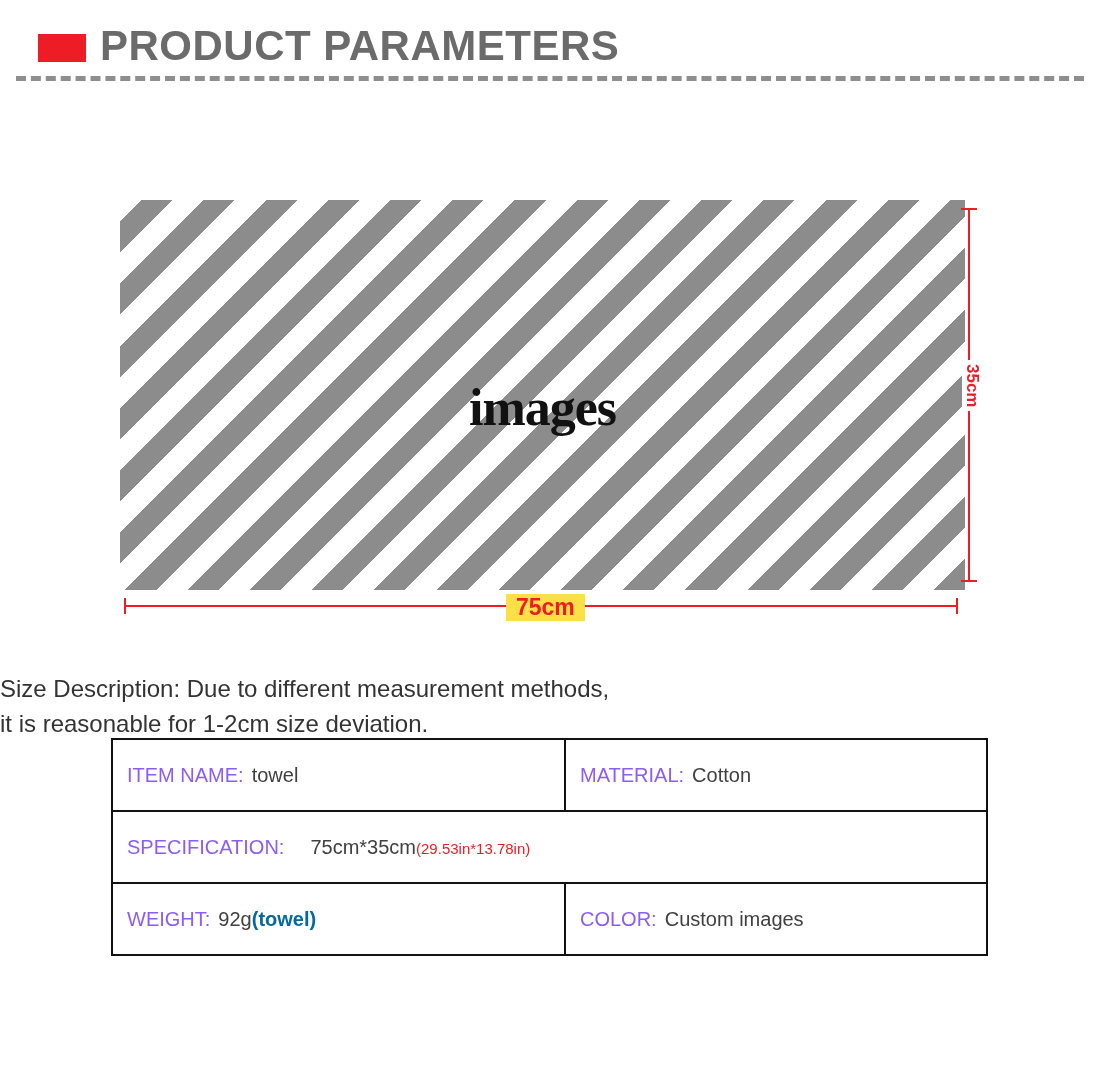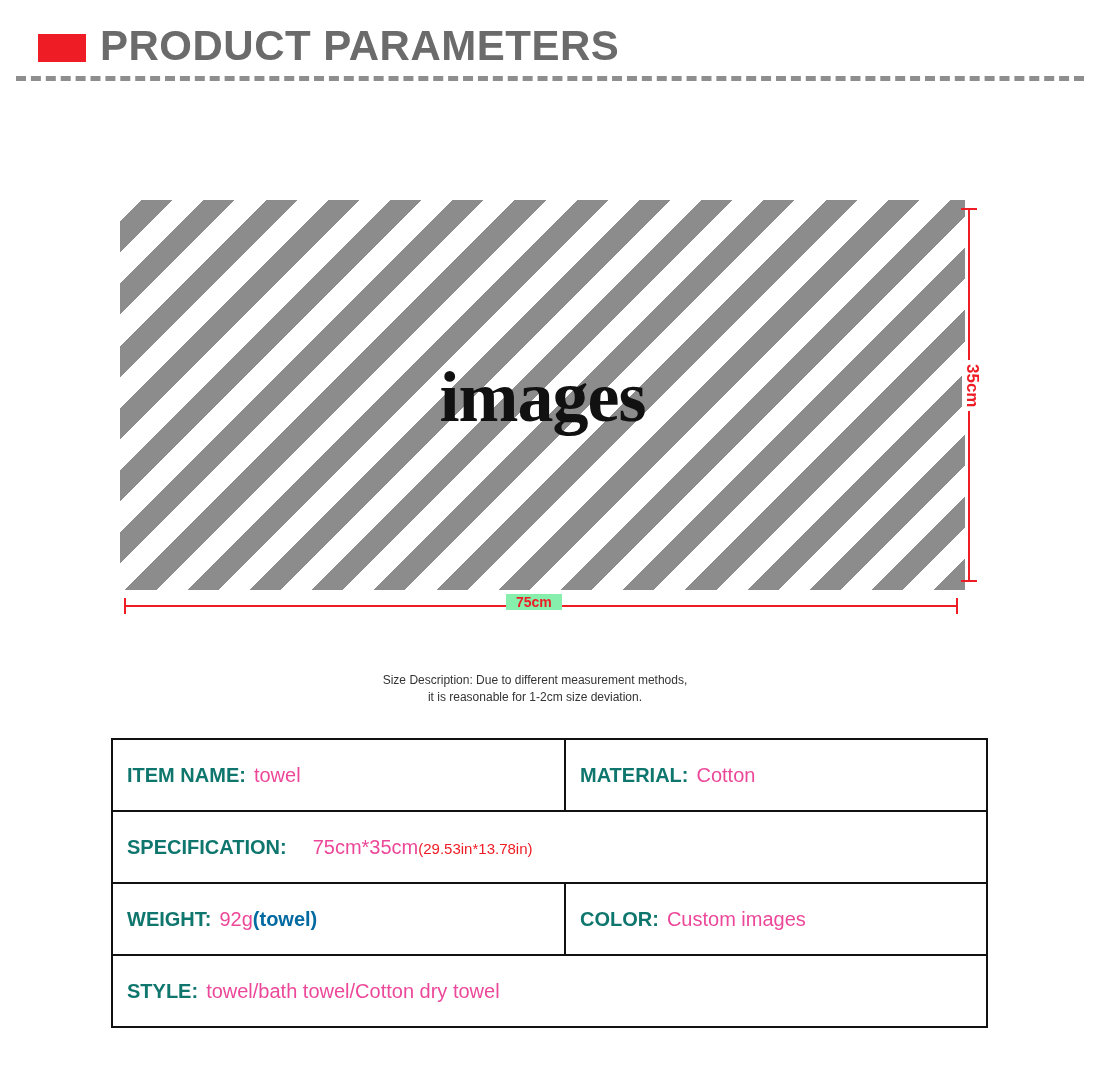"images" .image-label { font-size: 72px -> 52px; top: 2px -> 12px }
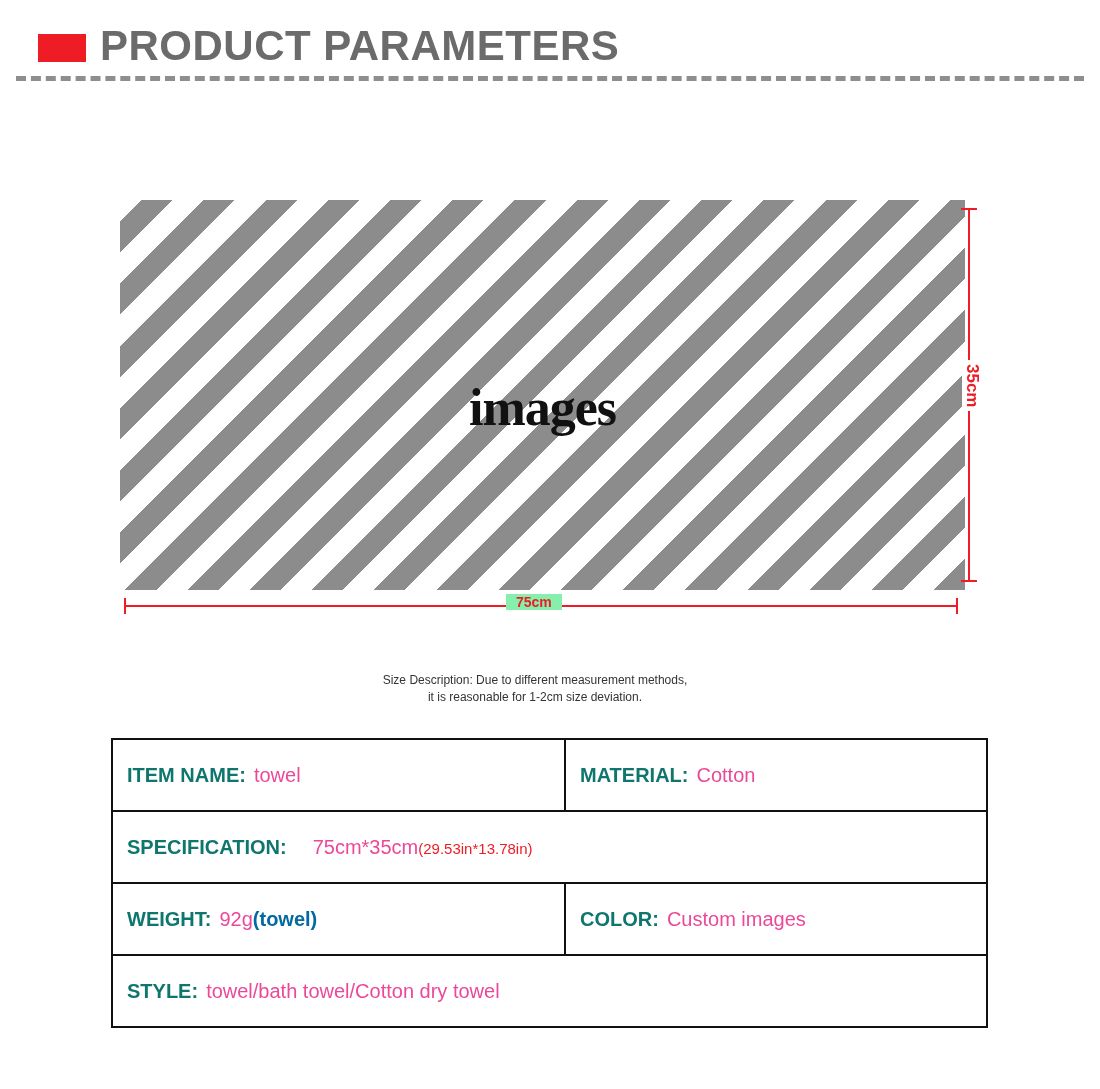"75cm" .dim-width-label { background: #86efac -> #fde047; font-size: 14px -> 23px }
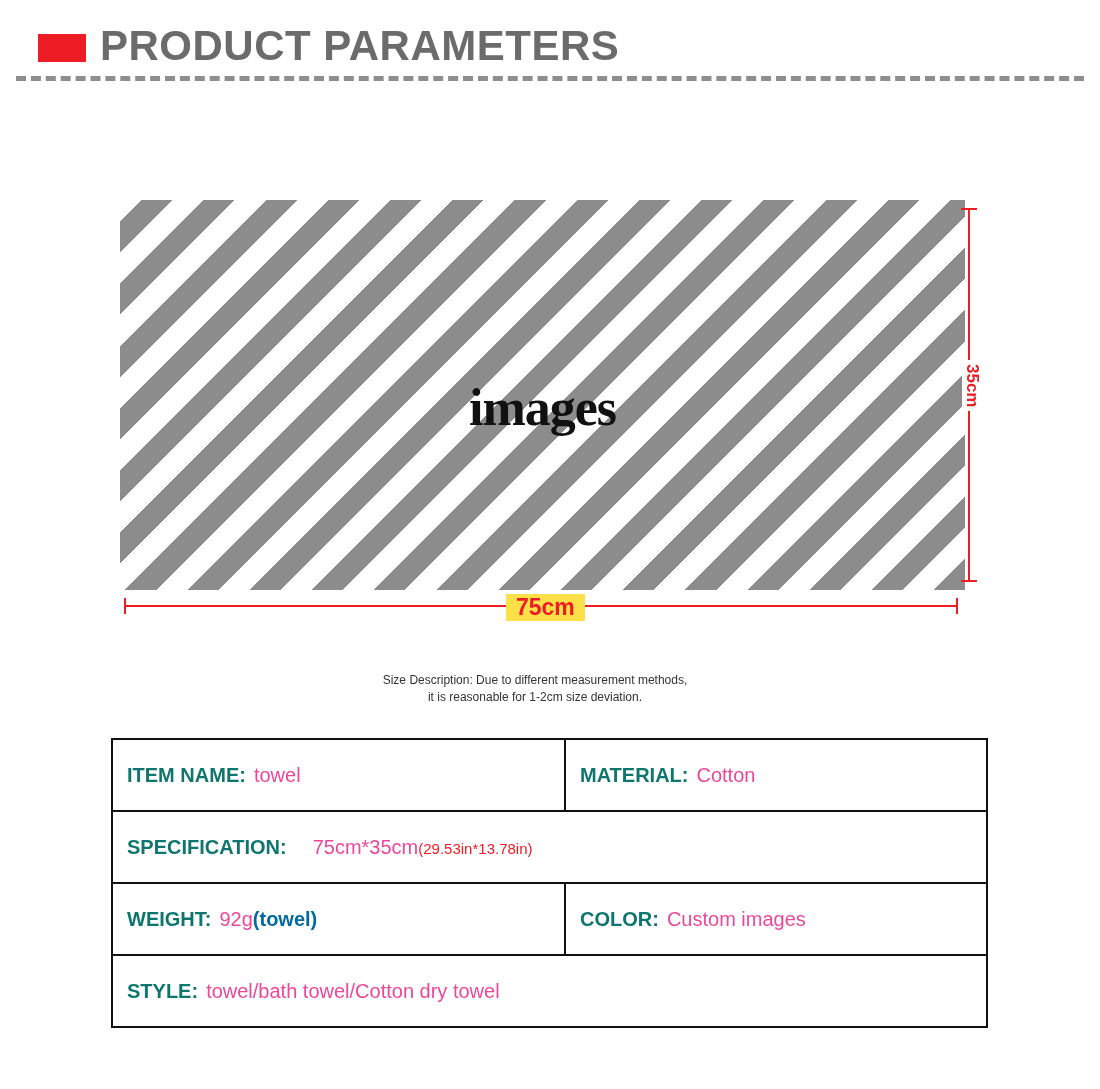"Size Description: Due to different" .size-desc { font-size: 12px -> 24px; text-align: center -> left }
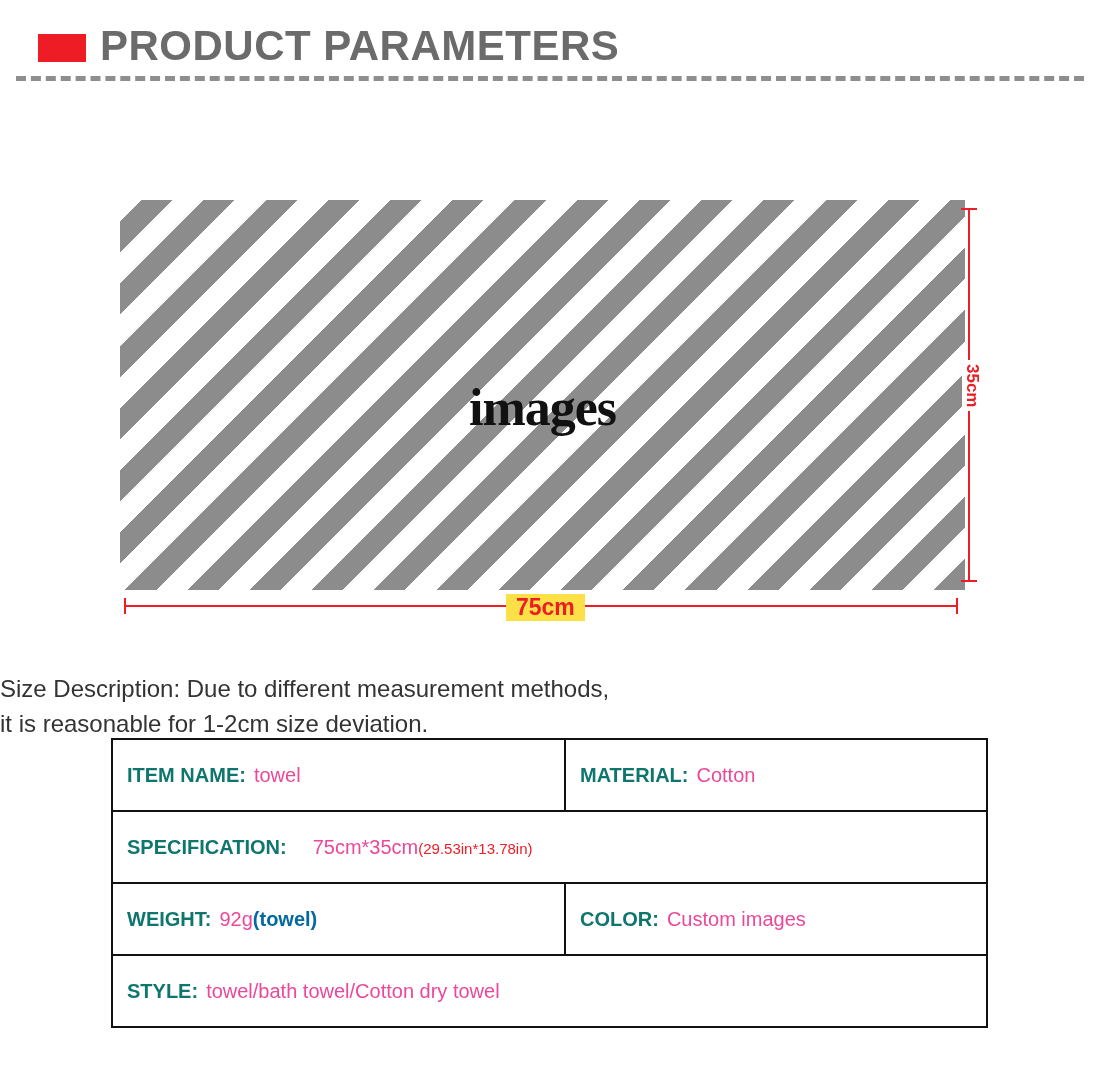"ITEM NAME:" .key { color: #0f766e -> #8b5cf6; font-weight: bold -> normal }
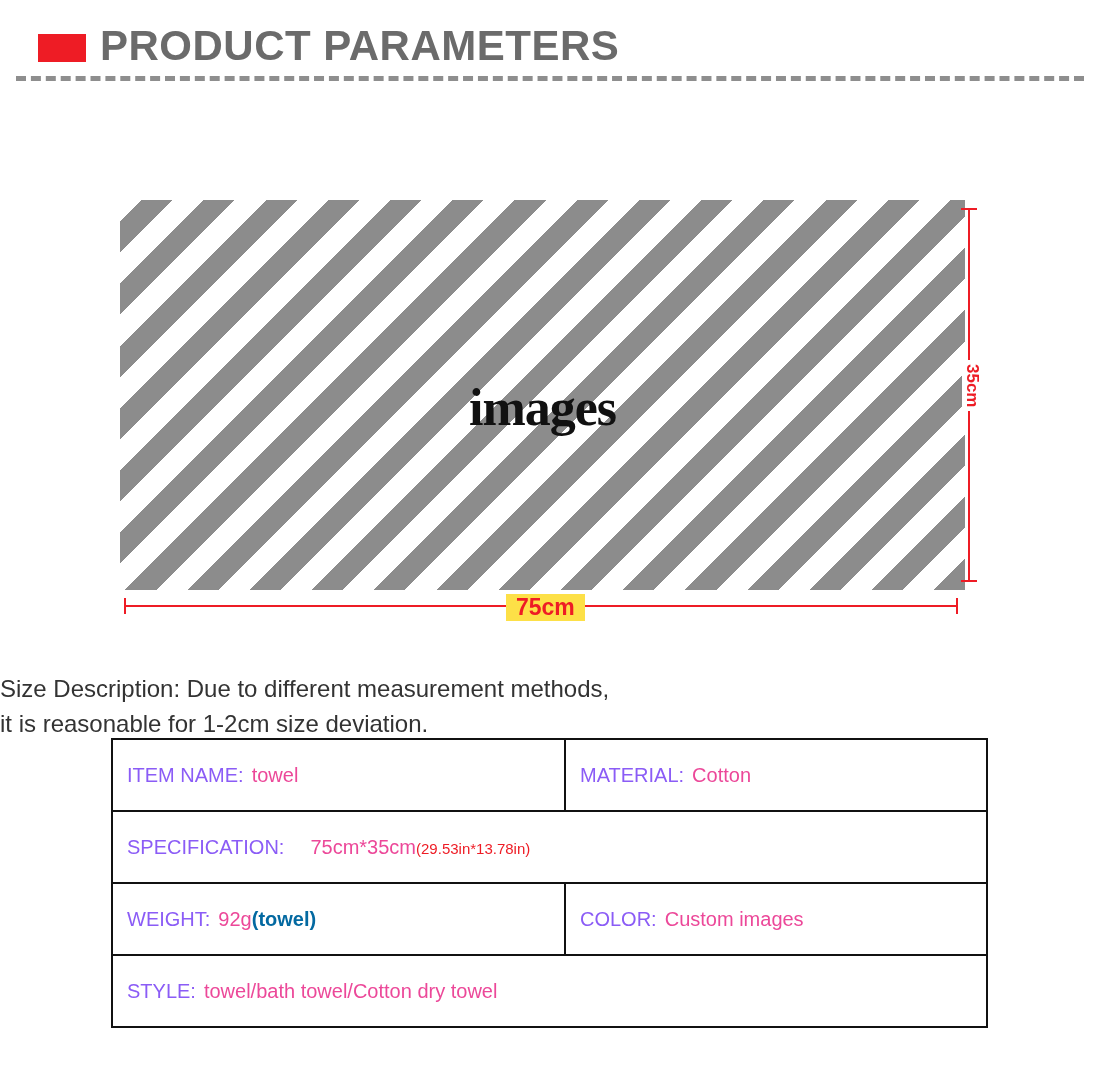"towel" .val { color: #ec4899 -> #404040 }
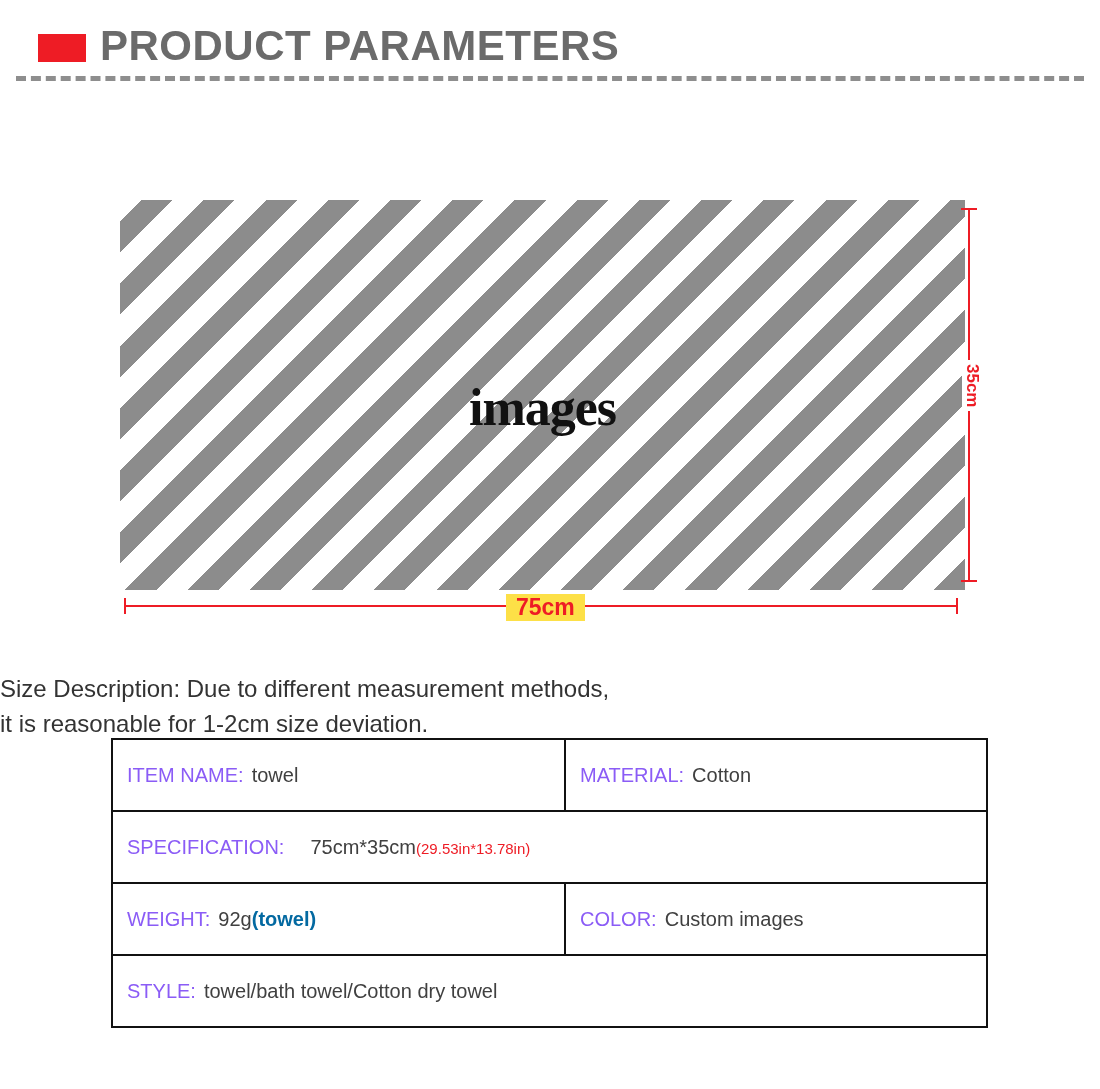"STYLE: towel/bath towel/Cotton dry towel" tr { html: <tr> <td> <span>STYLE:</span><span>towel/bath towel/Cotton dry towel</span> </td> </tr> -> none }
